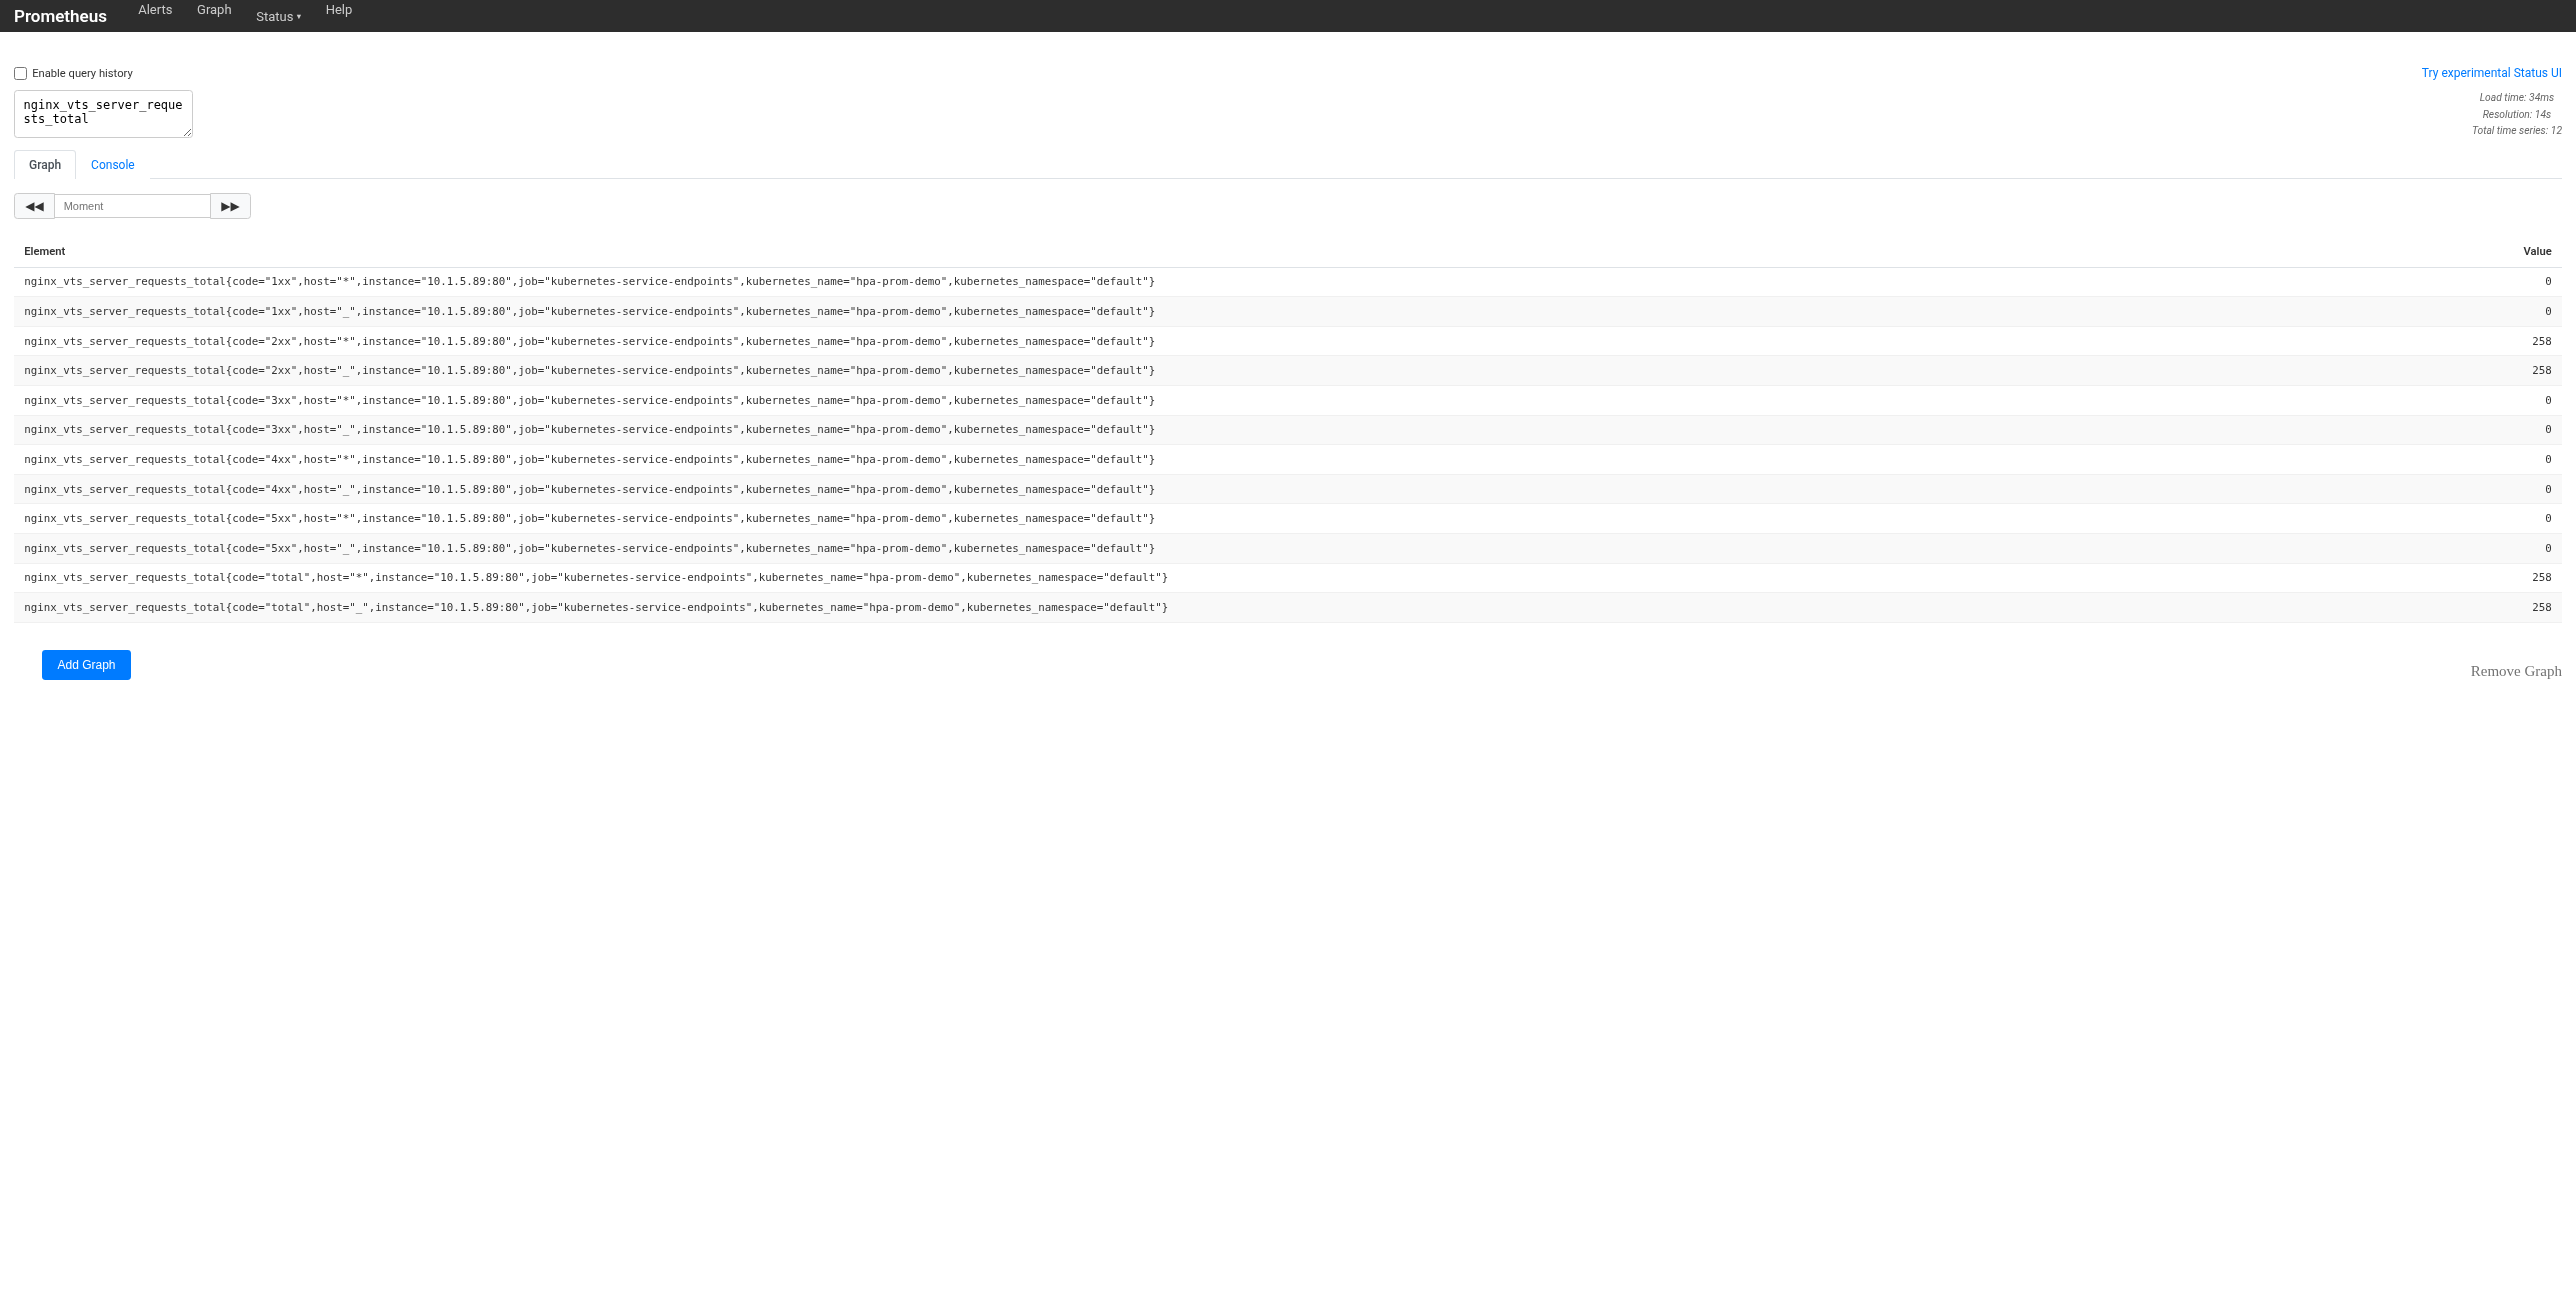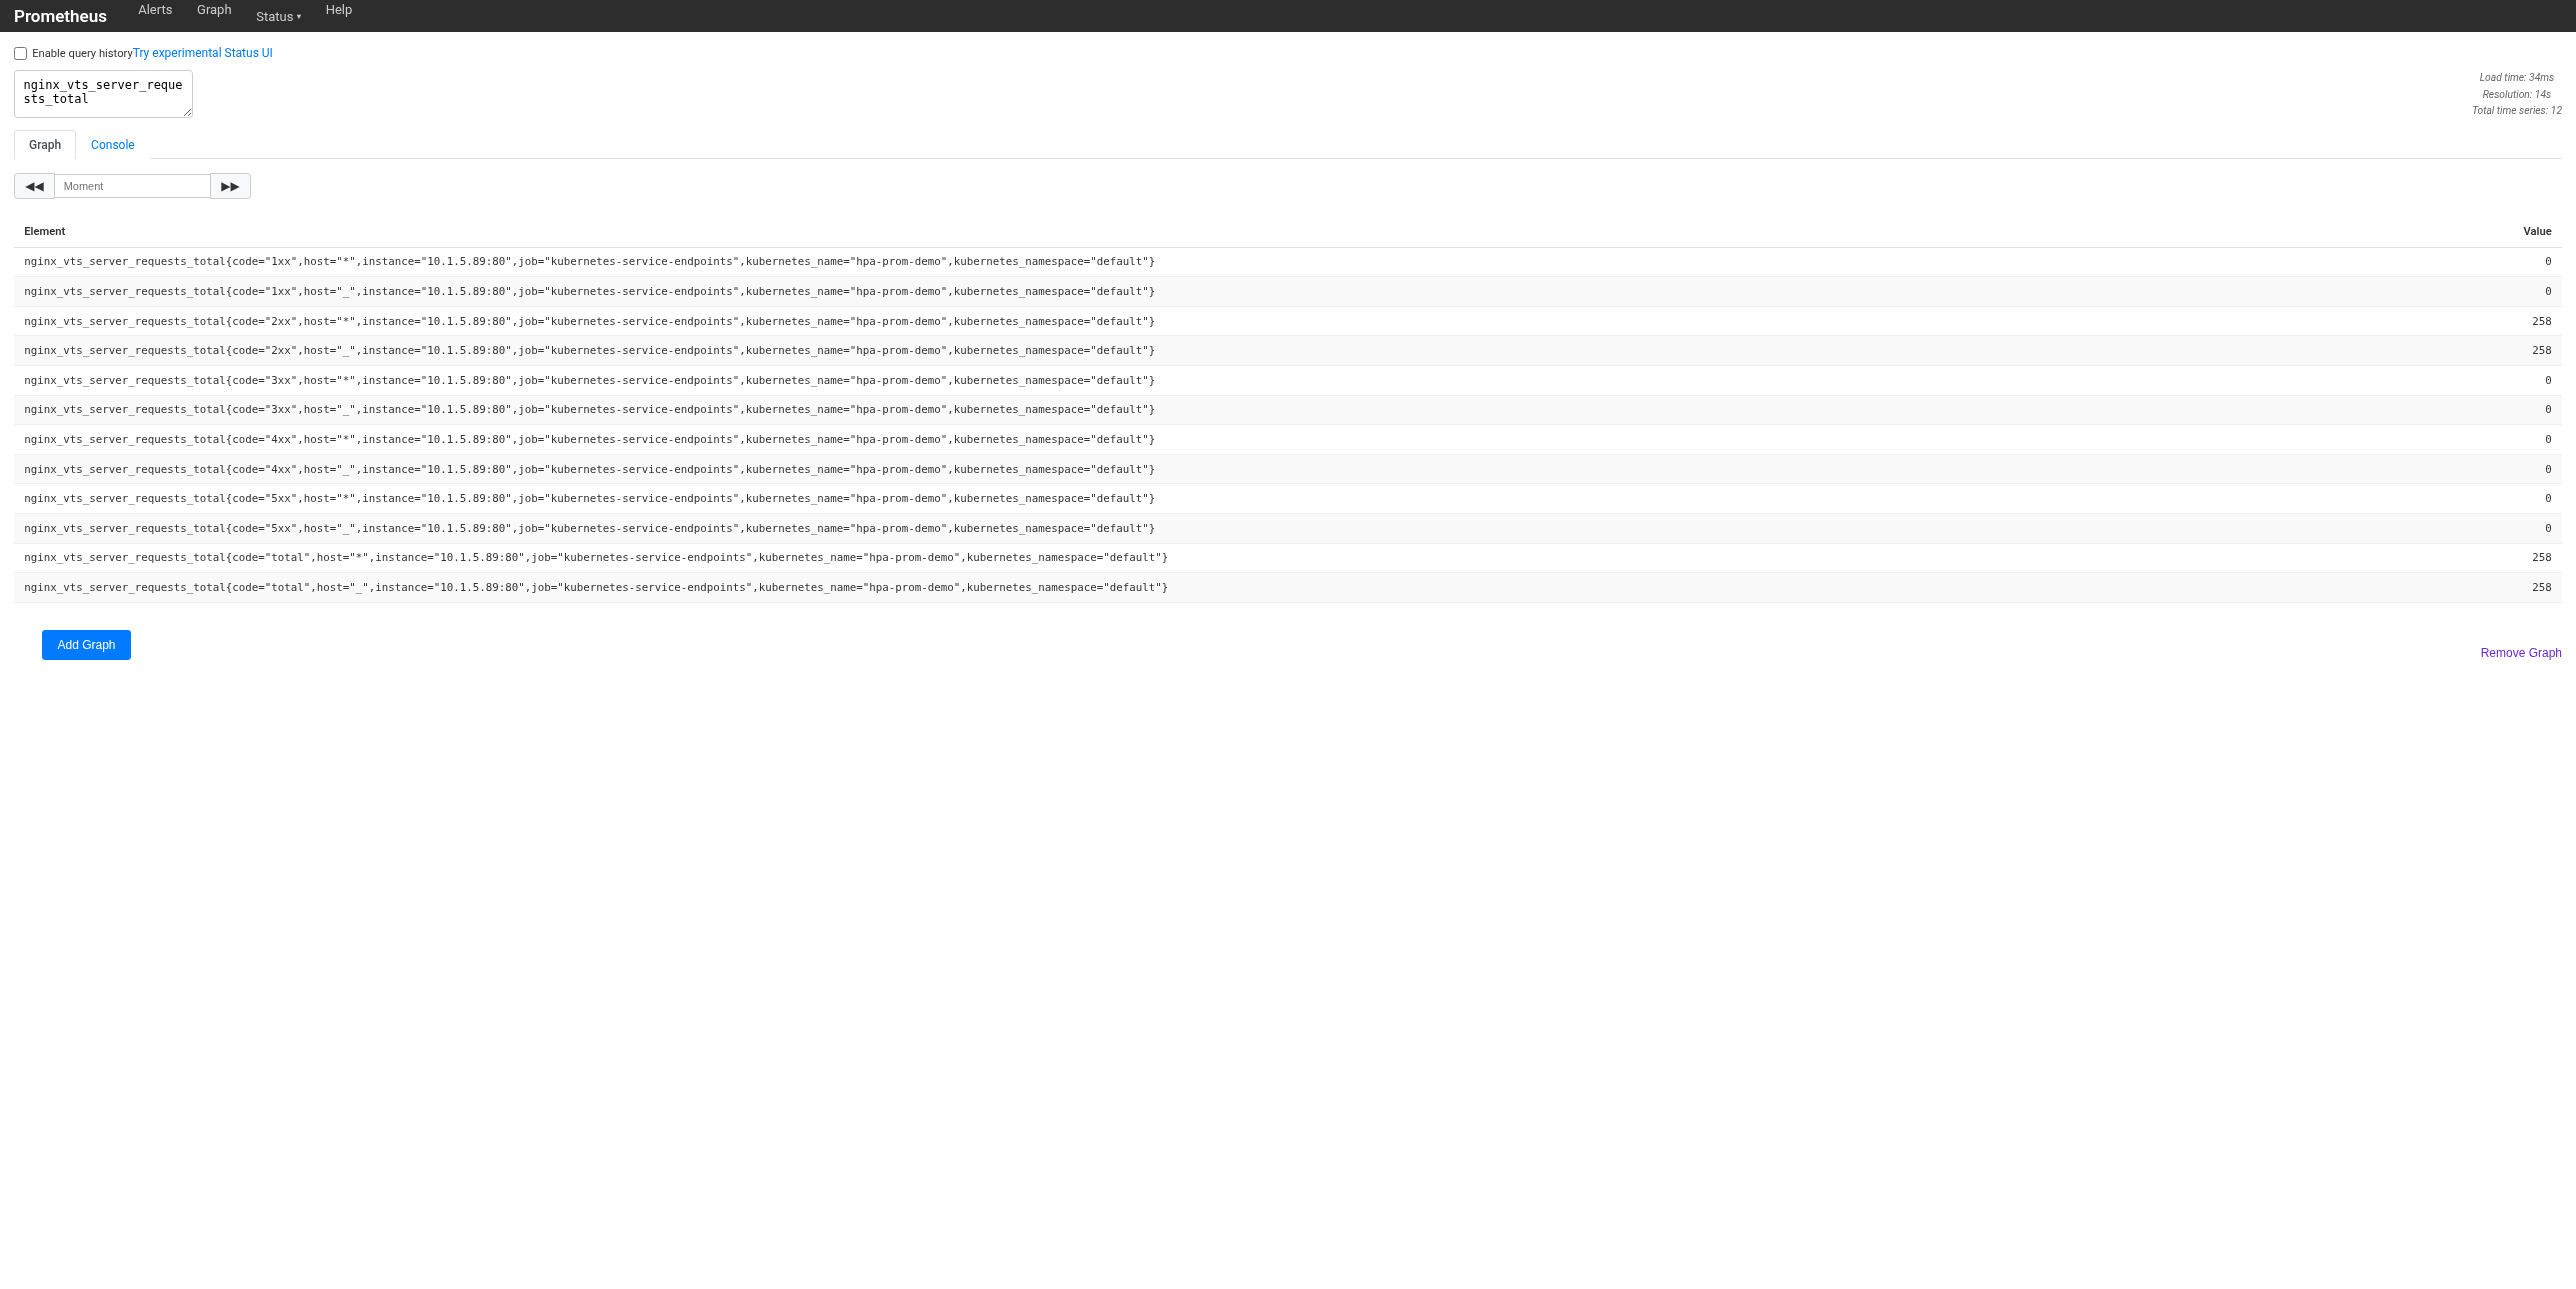"Enable query history" .top-bar { justify-content: none -> space-between; margin-top: none -> 20px }
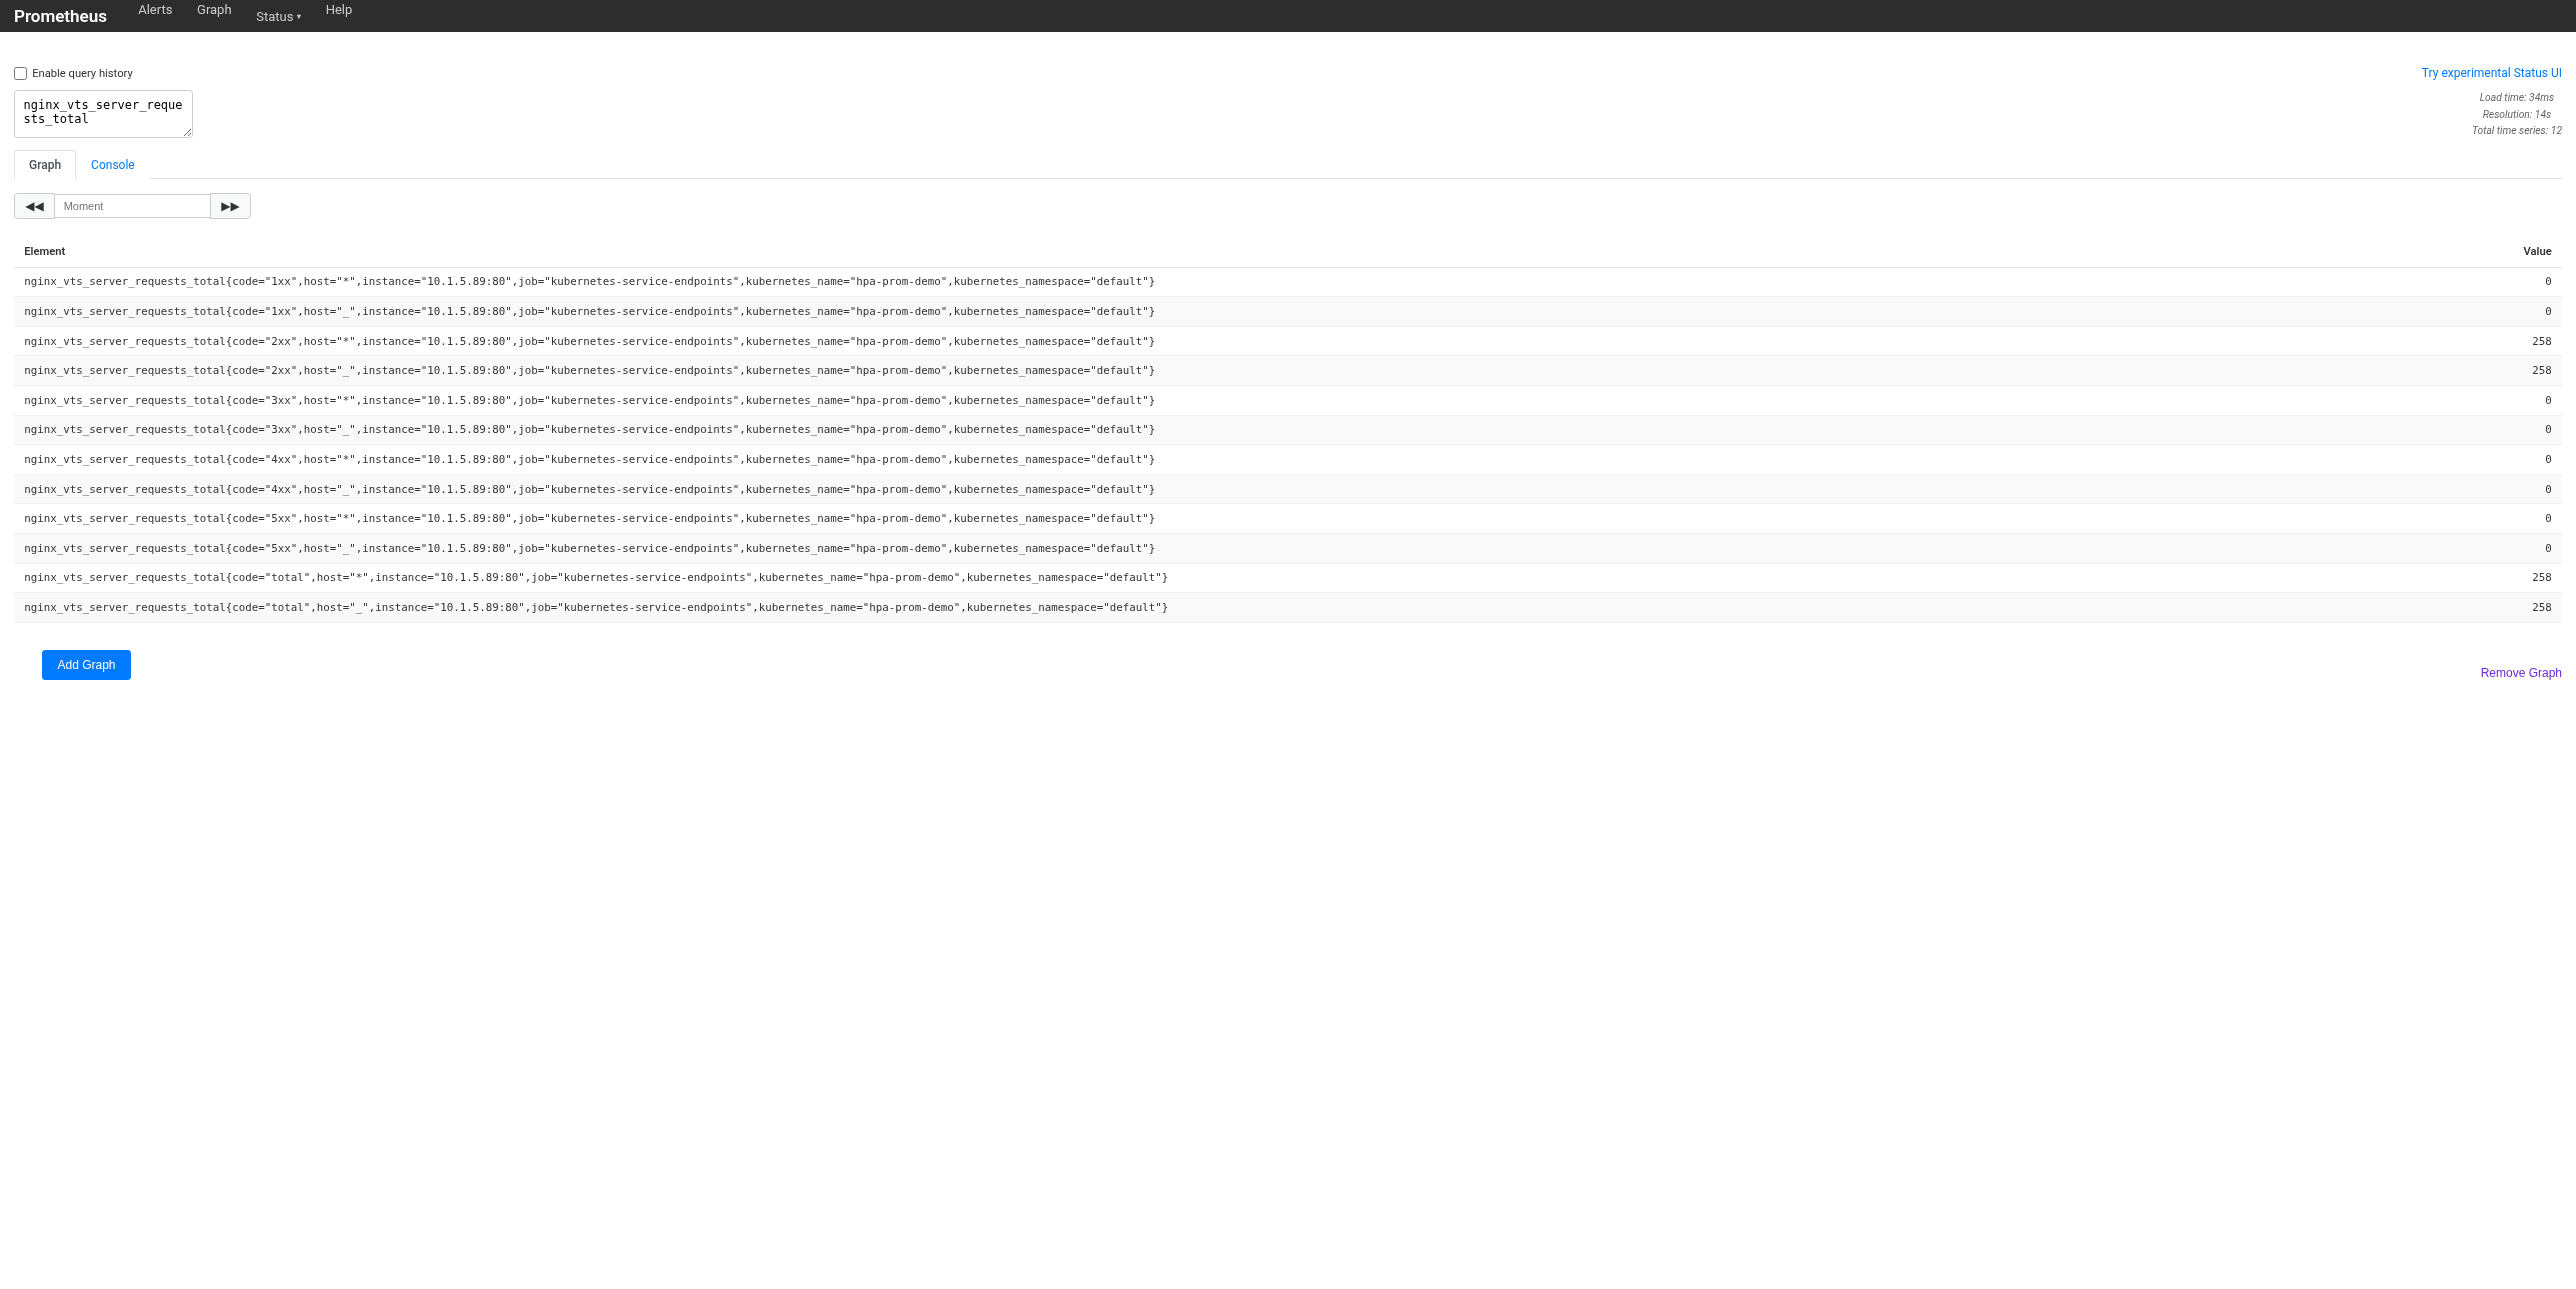"Remove Graph" .btn-remove-graph { color: #6d28d9 -> #737373; font-family: none -> Liberation Serif, serif; font-size: 12px -> 15px }
